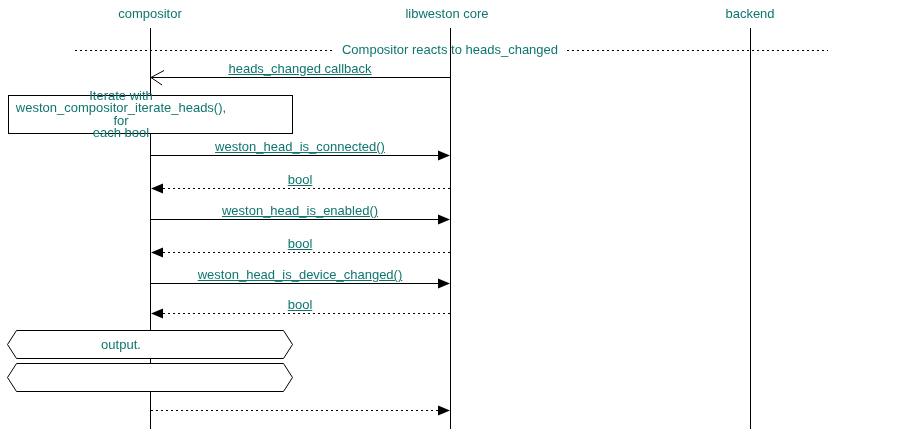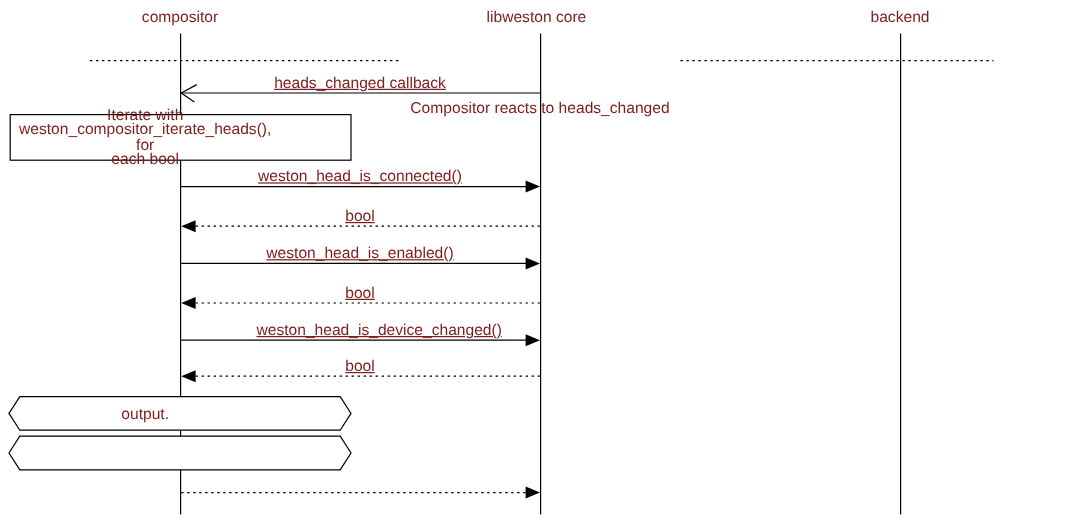"compositor" #stage { color: #7f1d1d -> #0f766e }
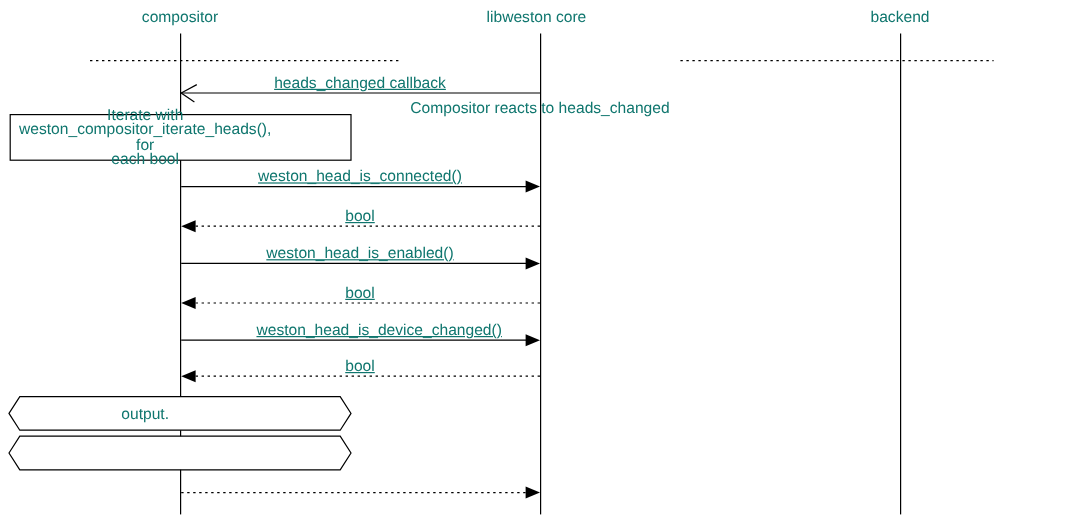"Compositor reacts to heads_changed" .divider-label { margin-top: 40px -> none }
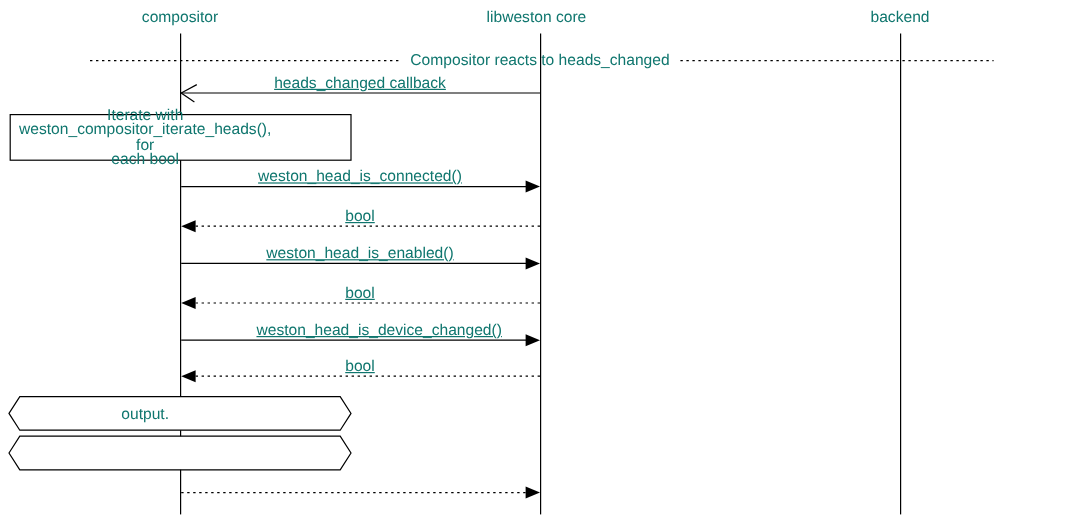"weston_head_is_device_changed()" div.txt { margin-left: 16px -> none }
